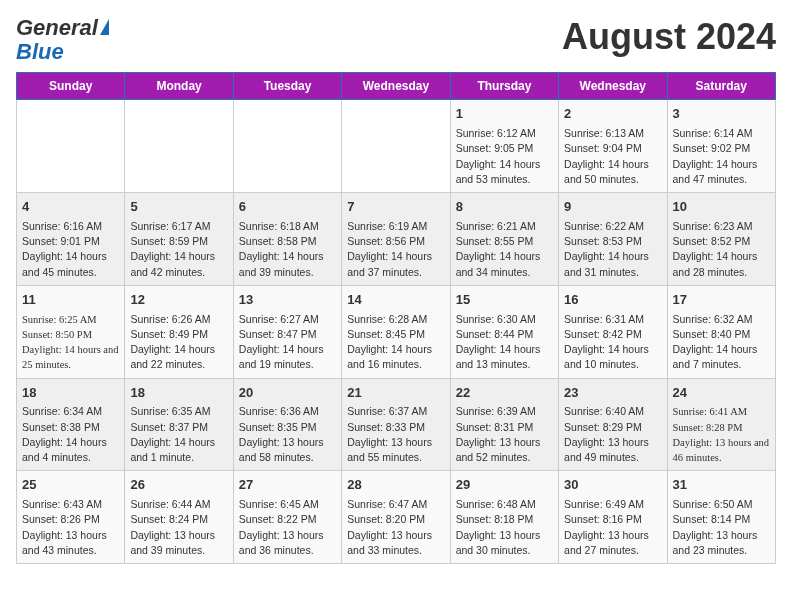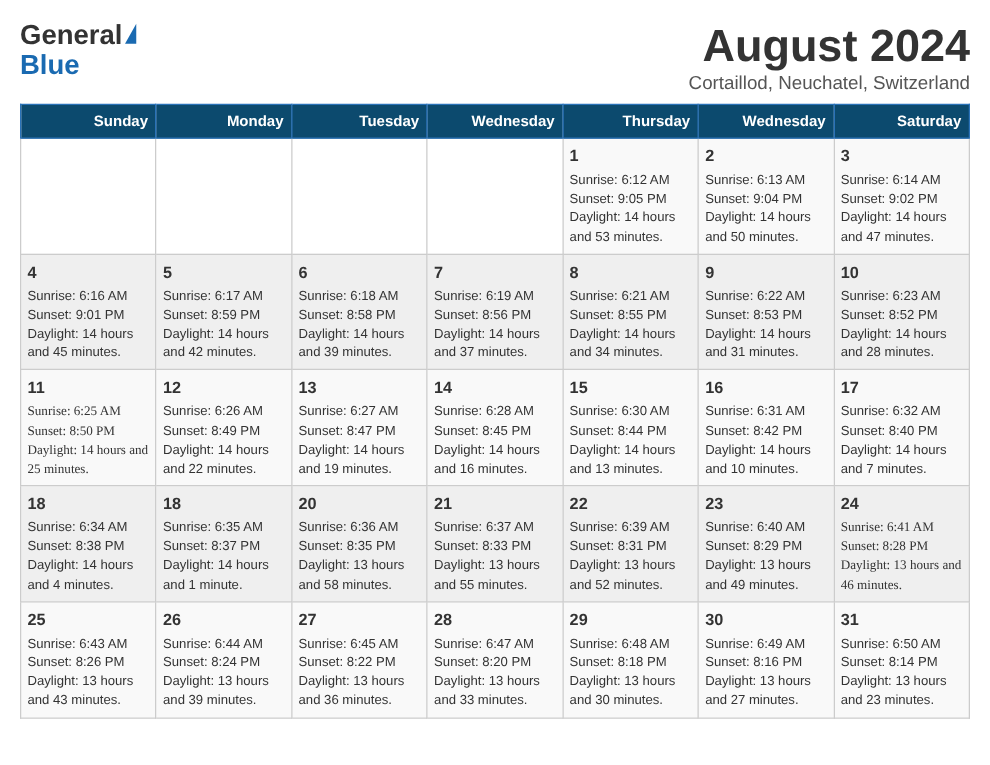"General" .logo-text { font-style: none -> italic }
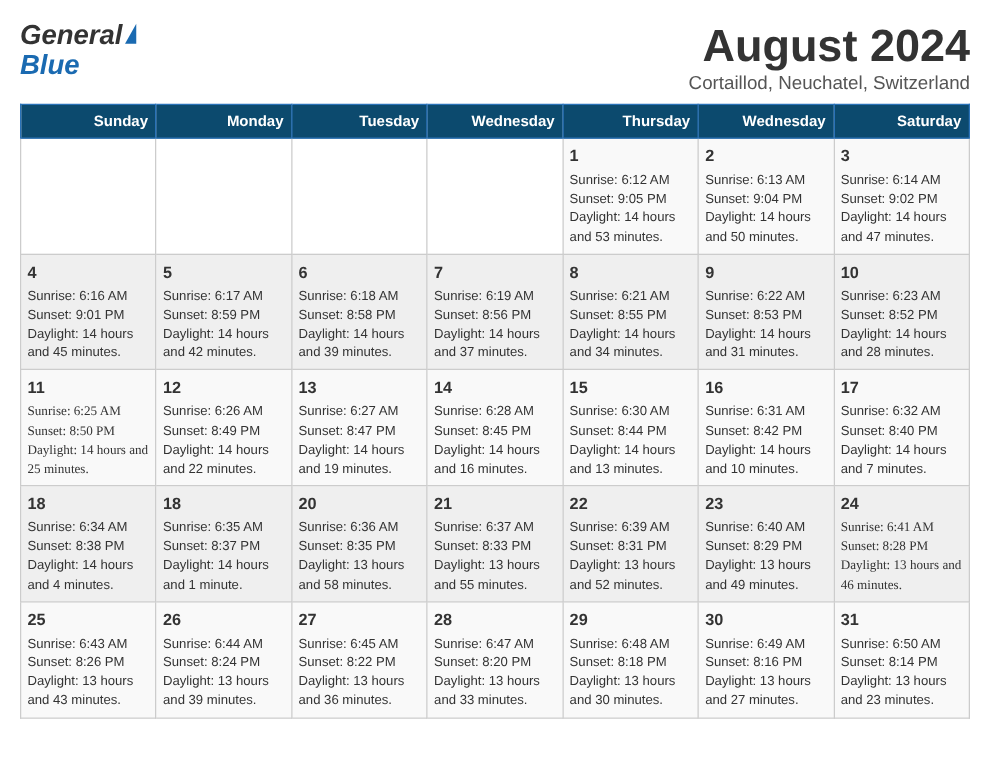"Cortaillod, Neuchatel, Switzerland" div.location-title { html: <div>Cortaillod, Neuchatel, Switzerland</div> -> none }
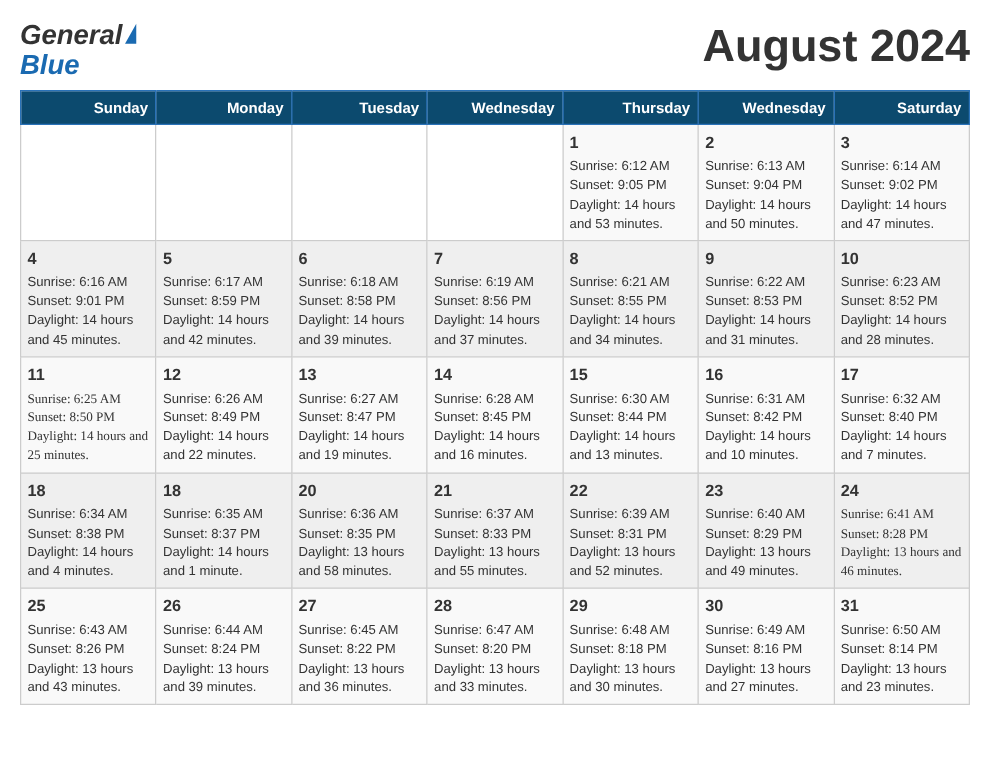"Sunday" thead tr th { background: #0c4a6e -> #a21caf; text-align: right -> center }
